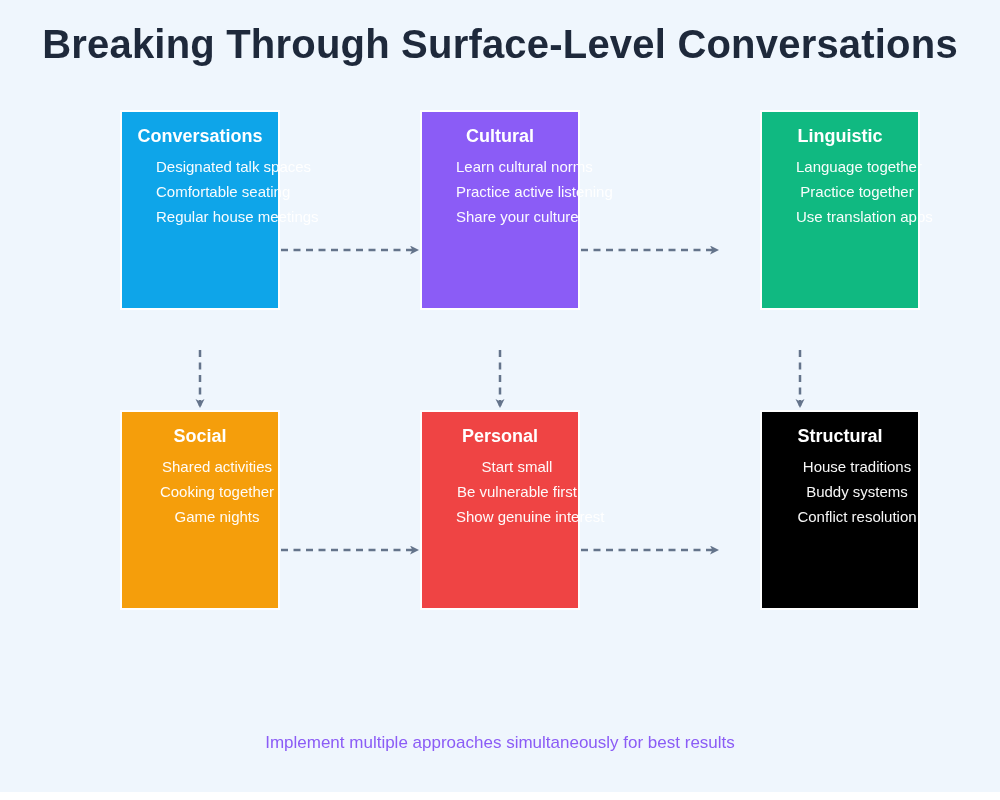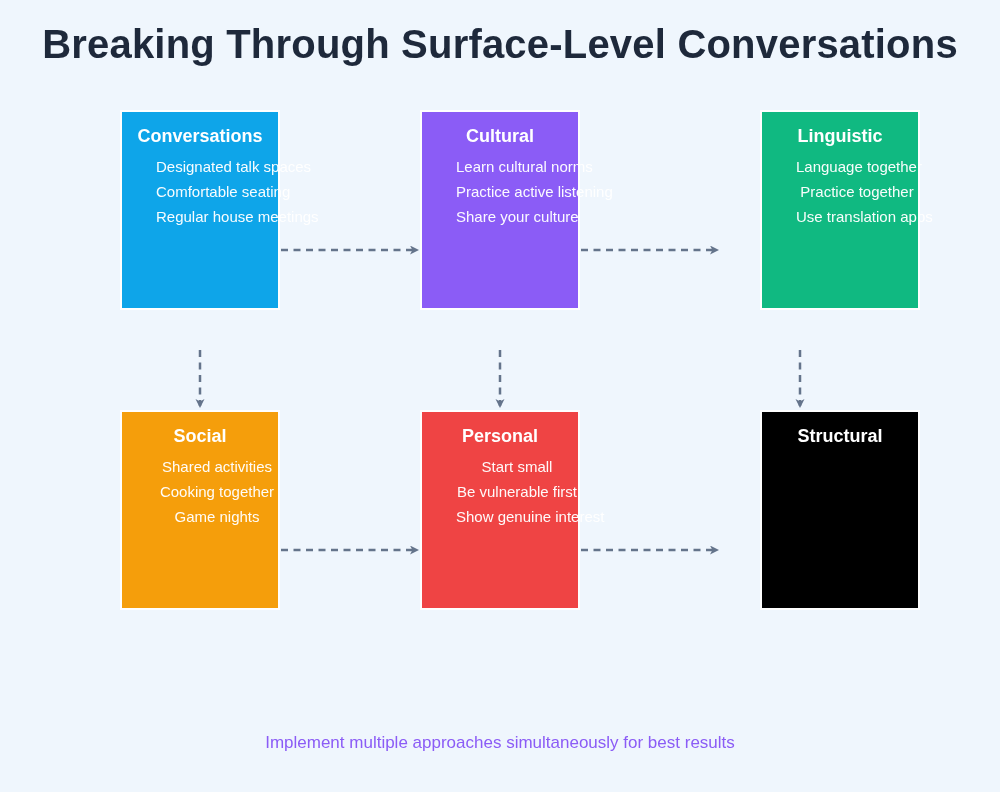"House traditions" div.card-items { html: none -> <div> <div>House traditions</div> <div>Buddy systems</div> <div>Conflict resolution</div> </div> }
